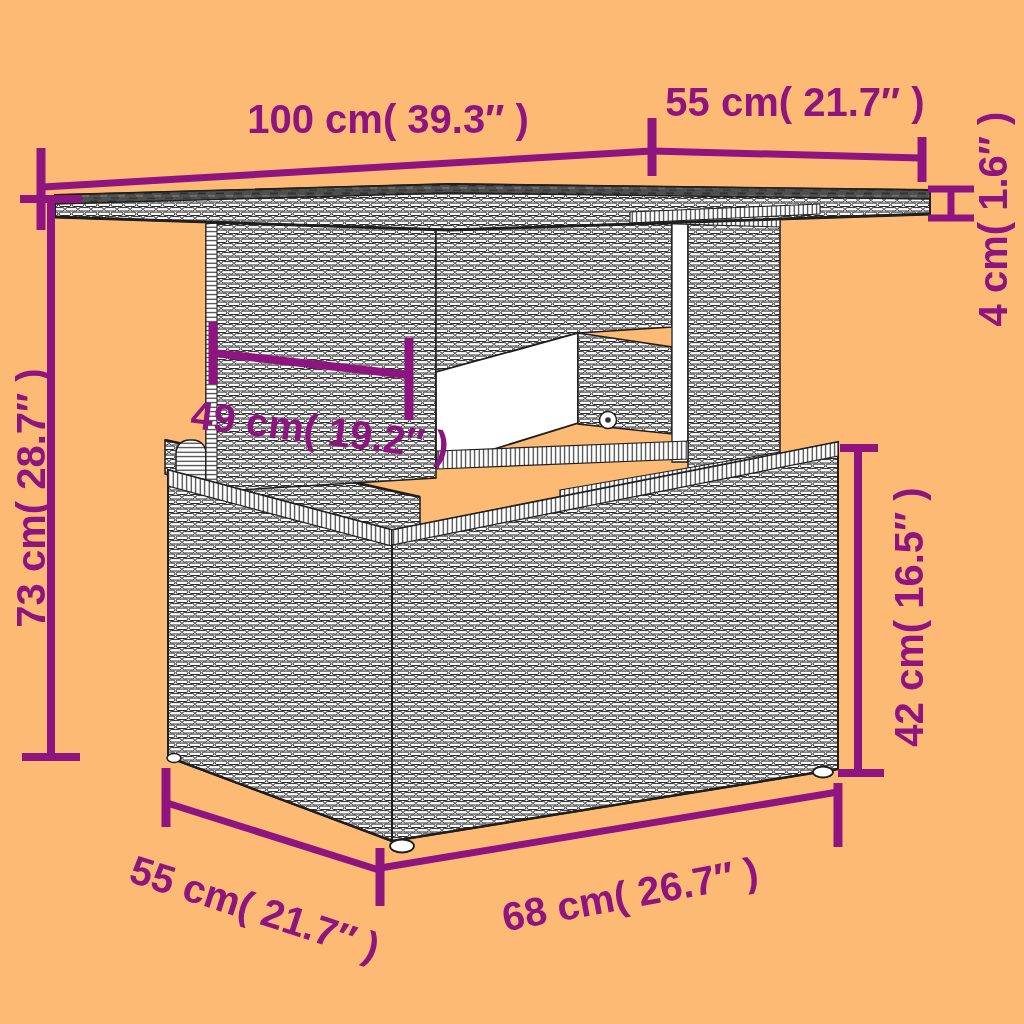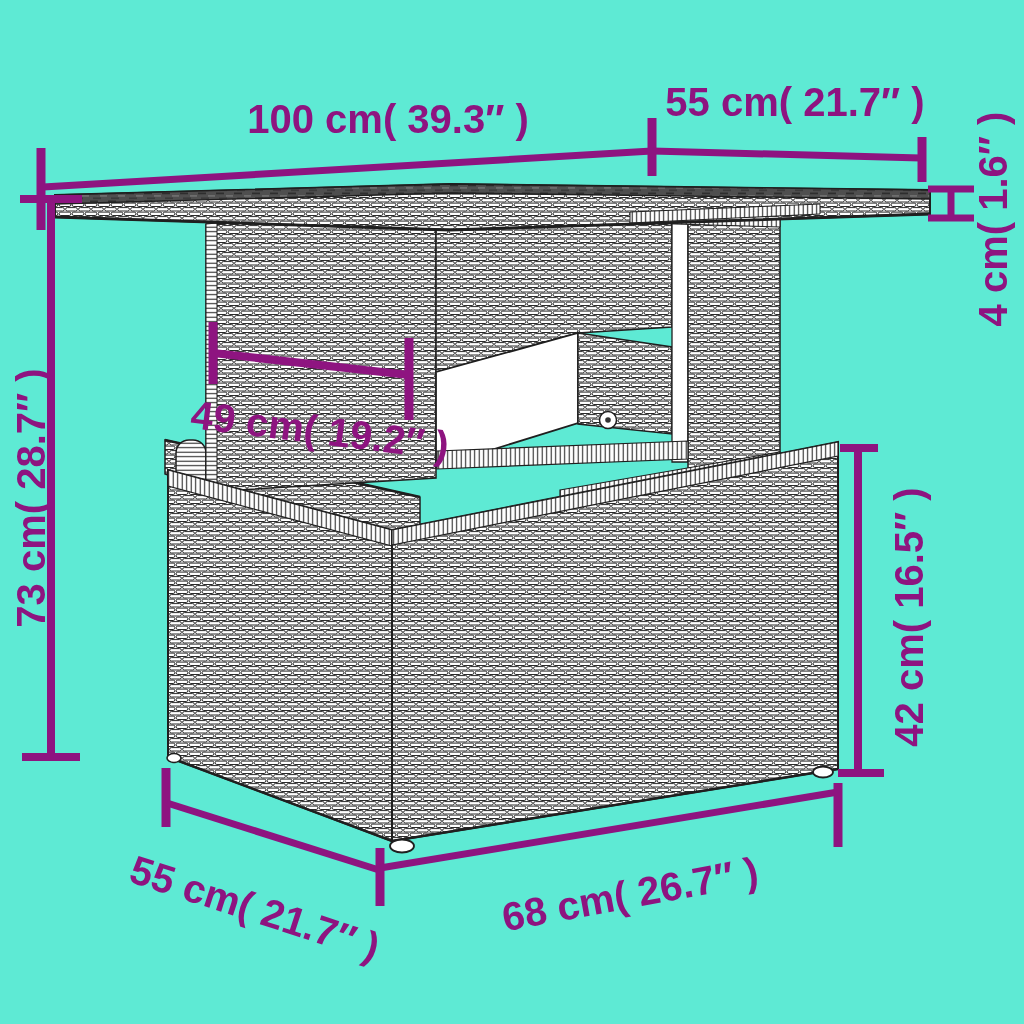"100 cm( 39.3″ )" .stage { background: #5eead4 -> #fdba74 }
